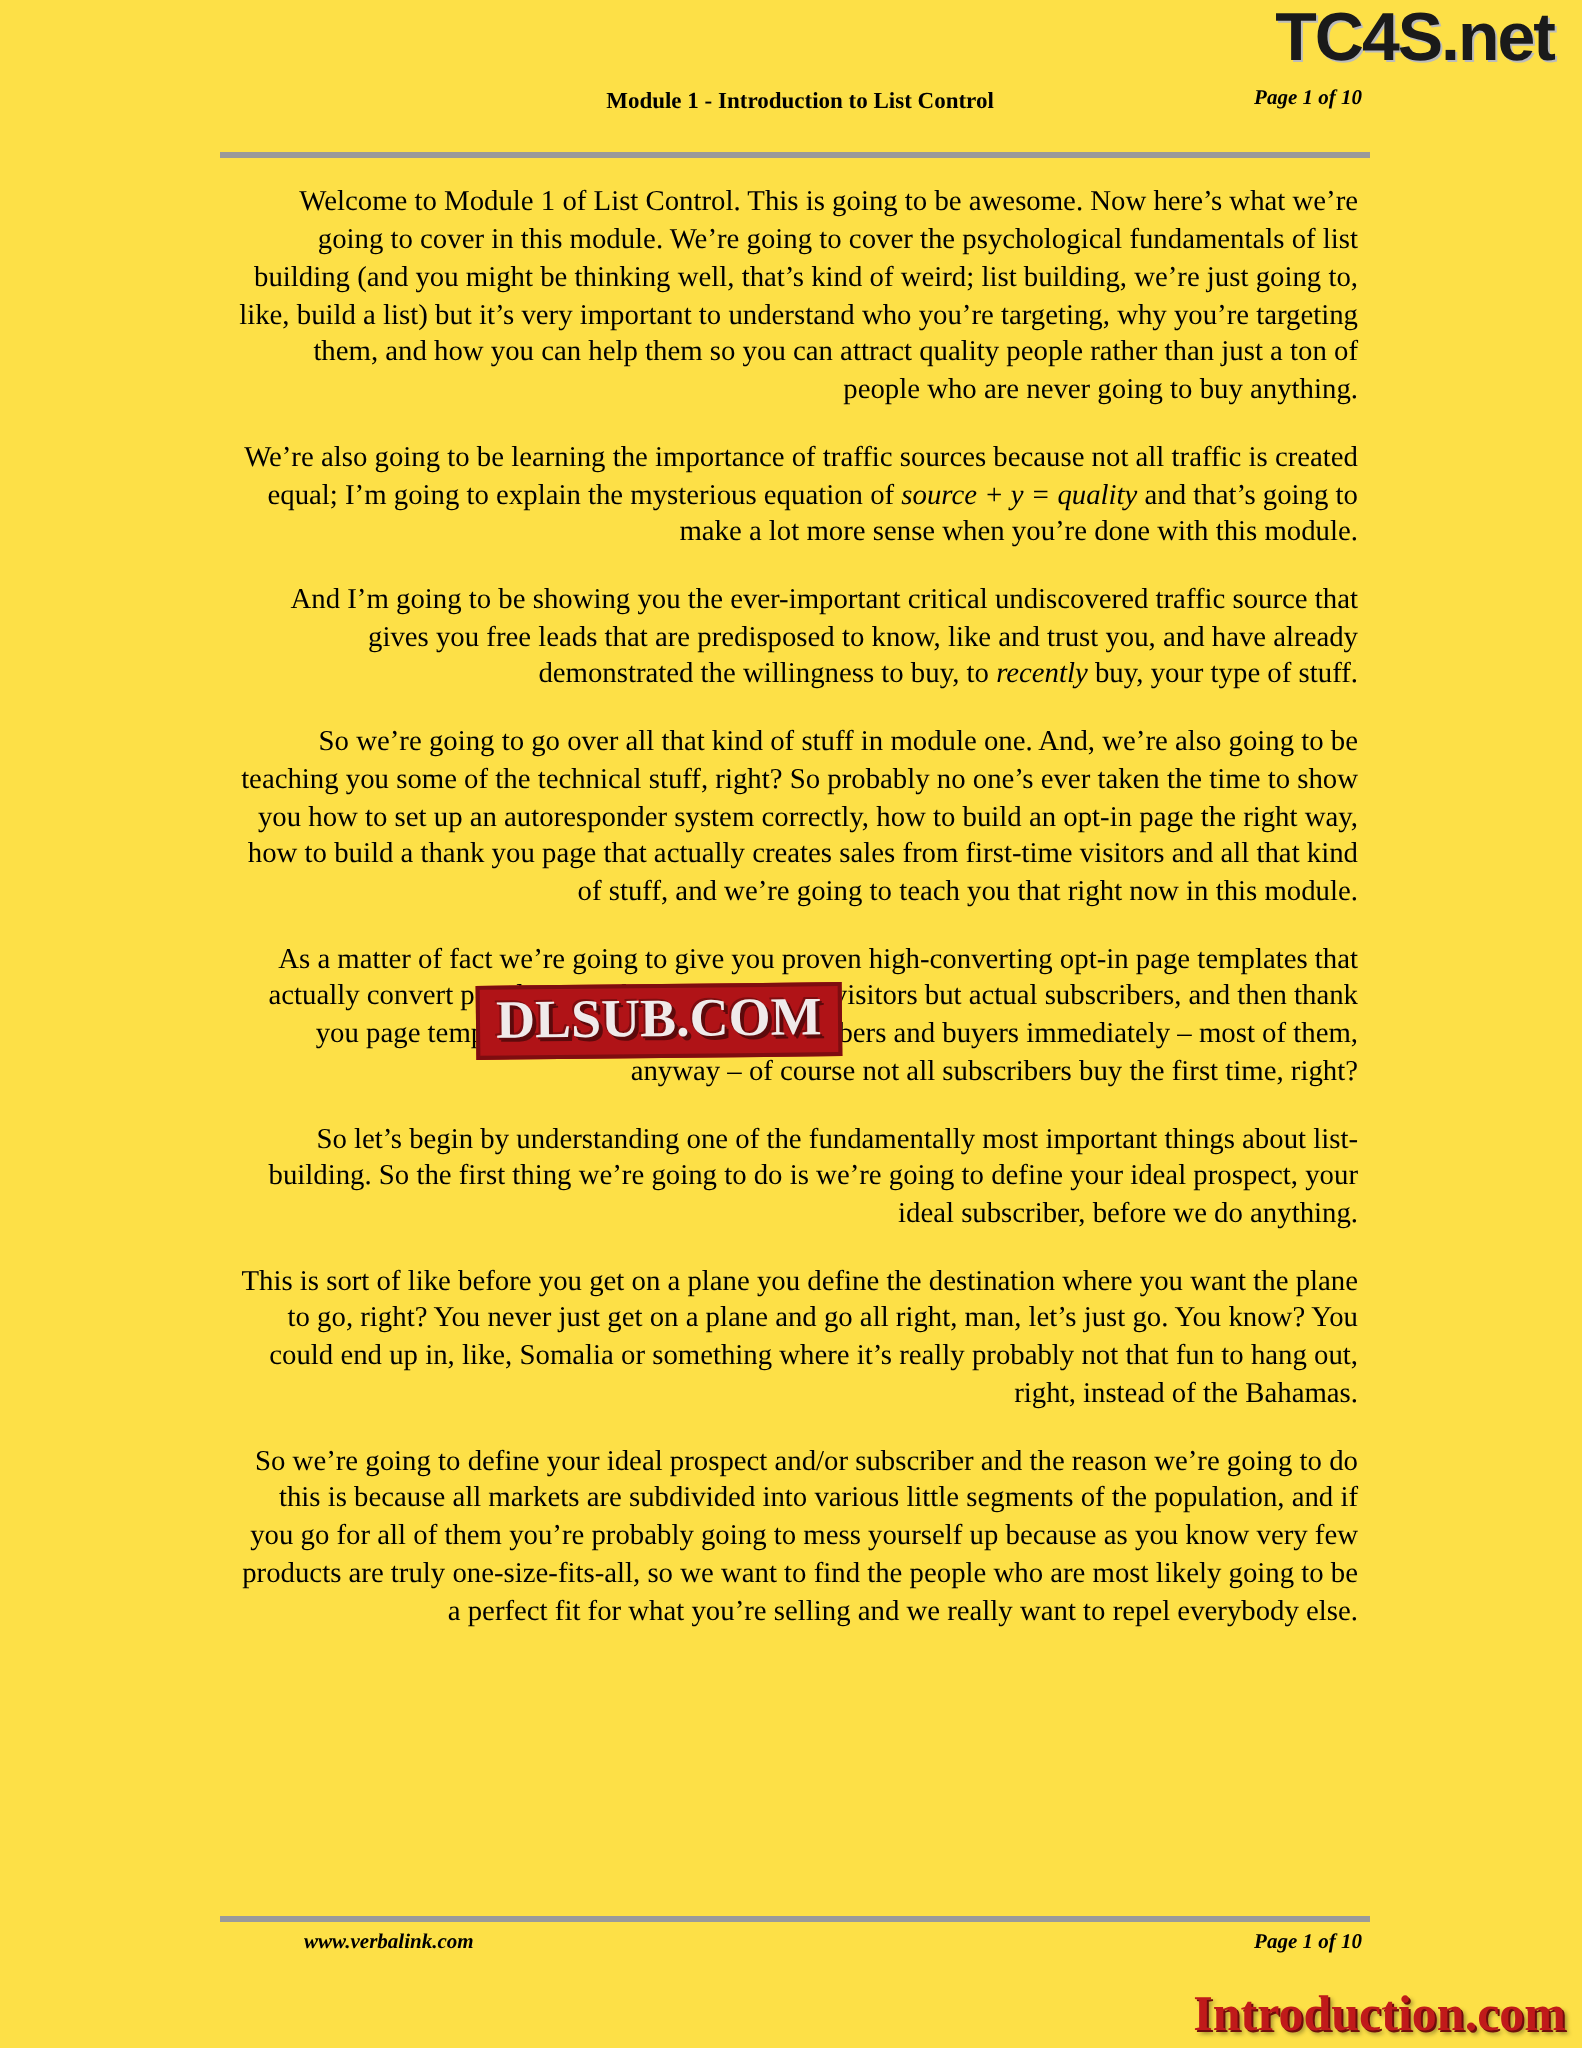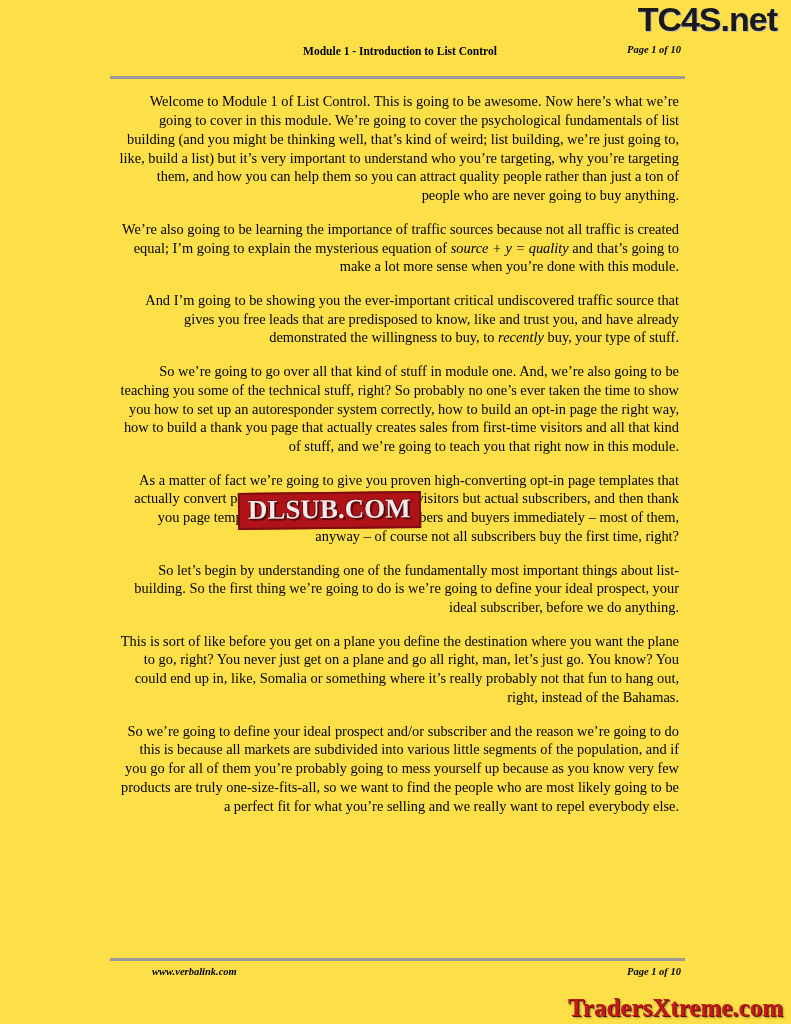"TradersXtreme.com" div.wm-bottom { text: TradersXtreme.com -> Introduction.com }
